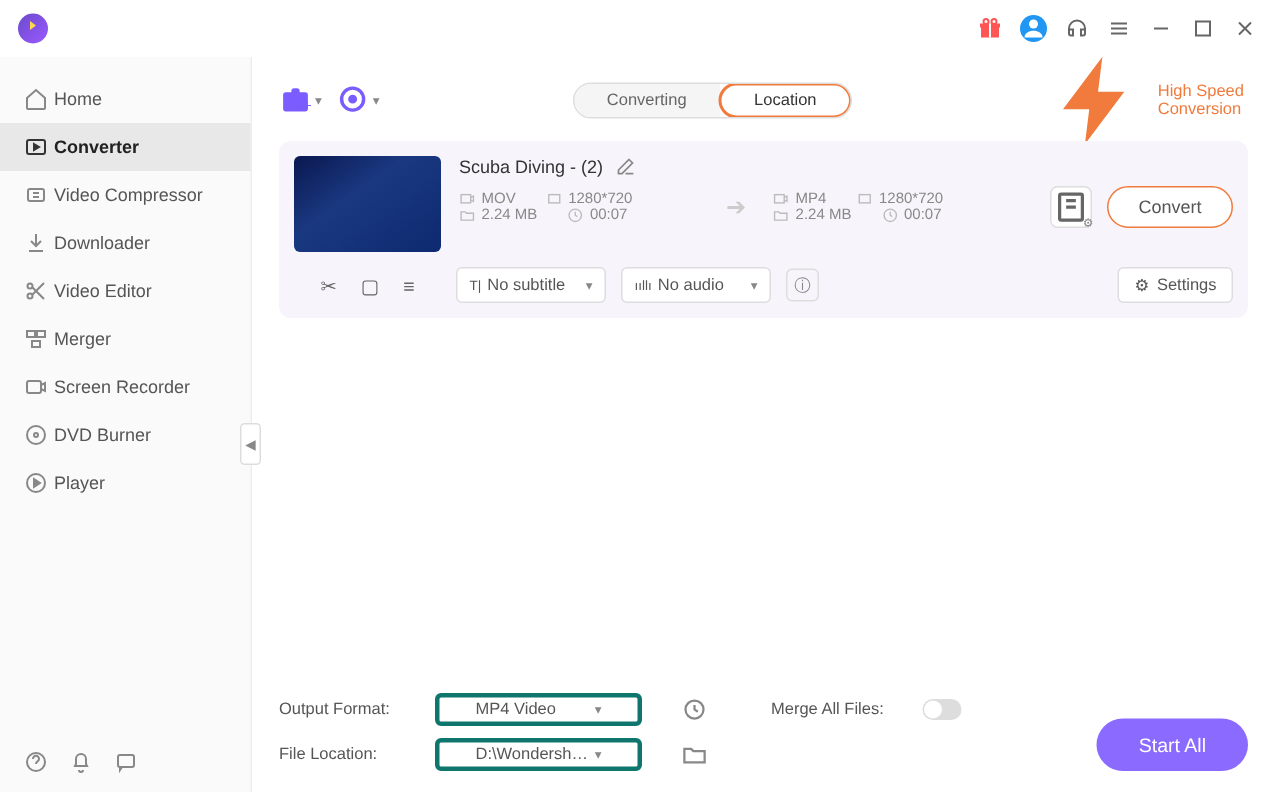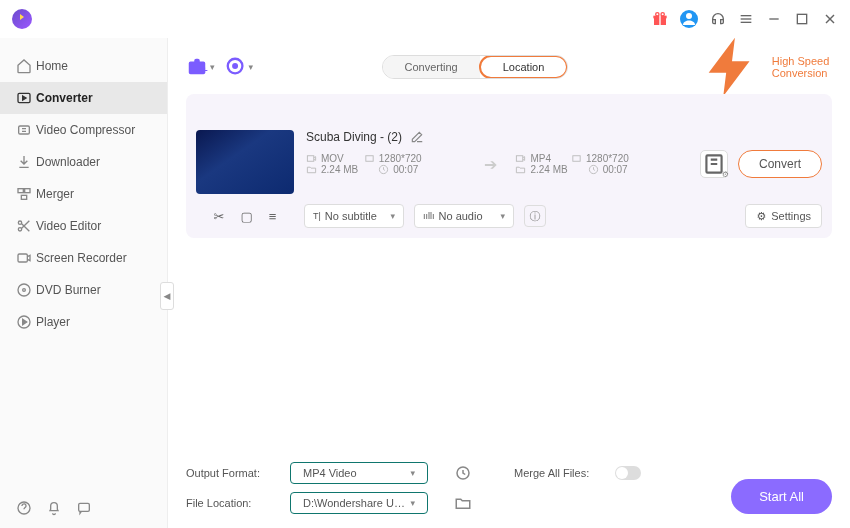"Scuba Diving - (2)" .fc-row1 { margin-top: 26px -> none }
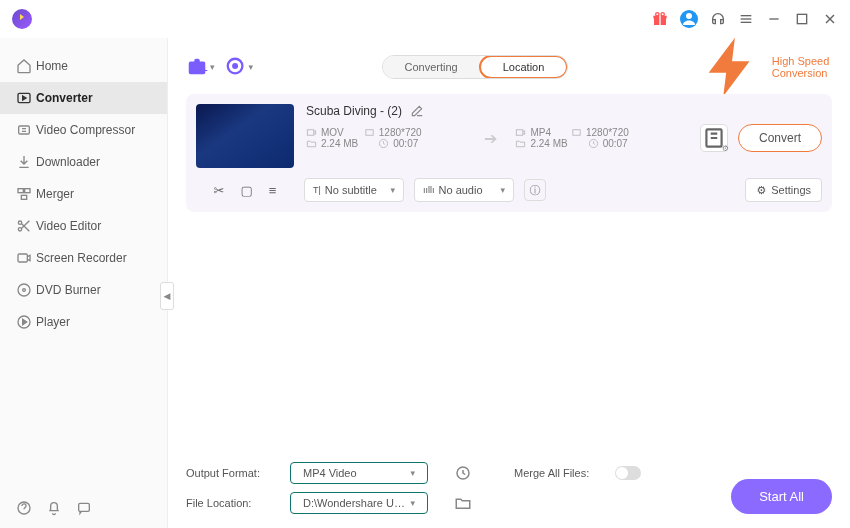"Merger" div.sidebar-item { order: before "Video Editor" -> after "Video Editor" }
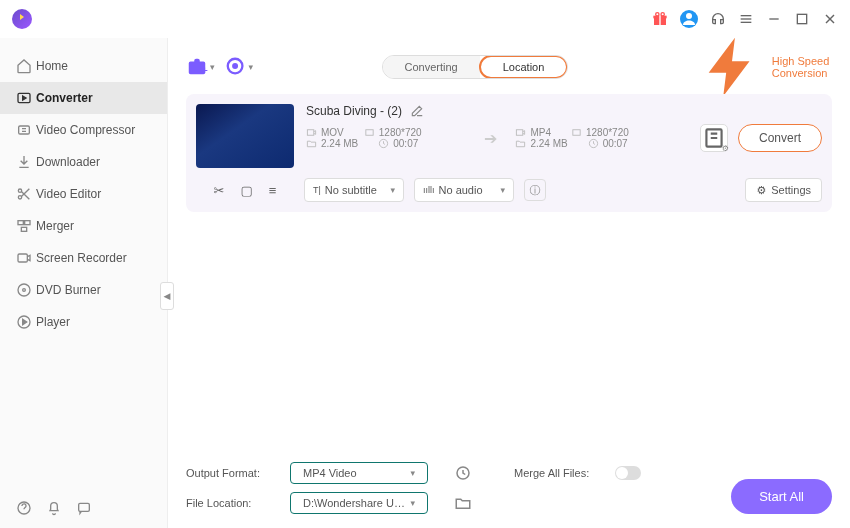"MP4 Video" .fdd { border: 1px solid #0f766e -> 3px solid #0f766e; padding: 3px 12px -> 3px 24px }
